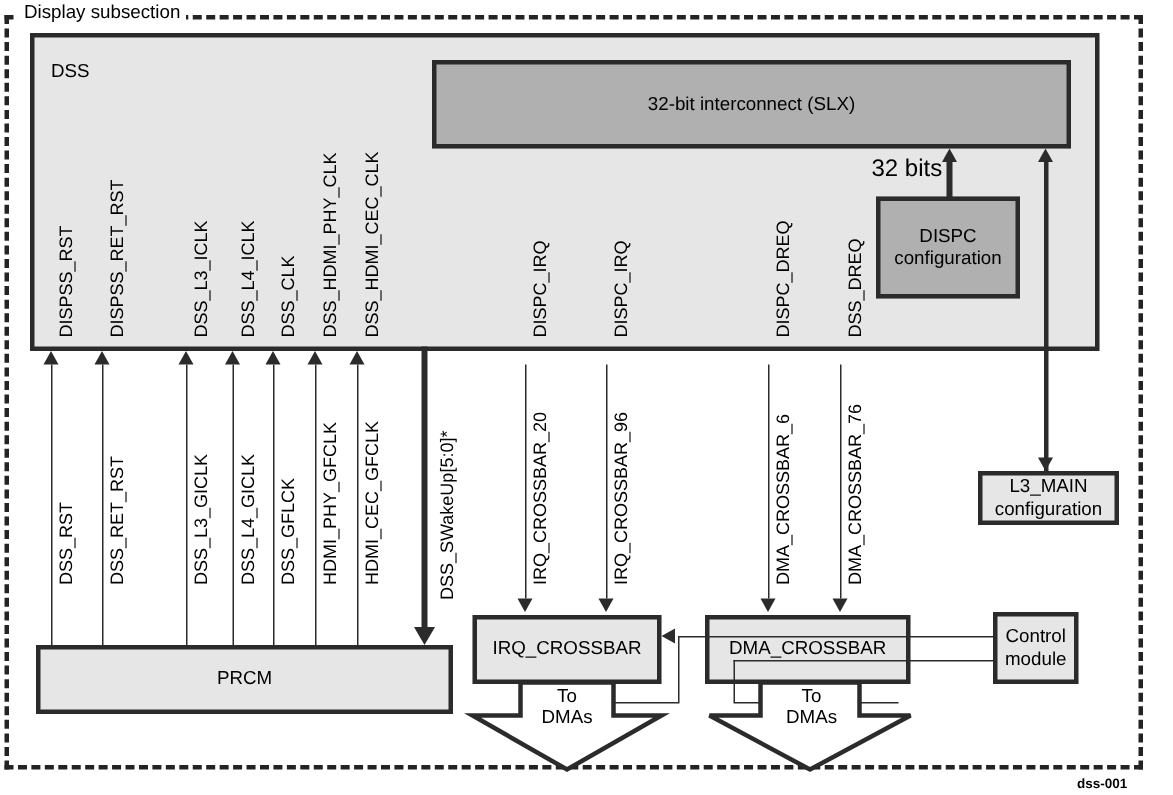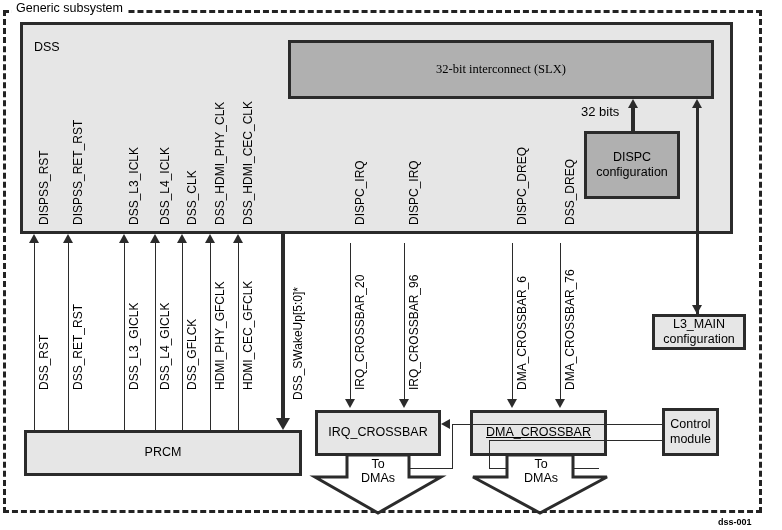"Generic subsystem" div.abs { text: Generic subsystem -> Display subsection }
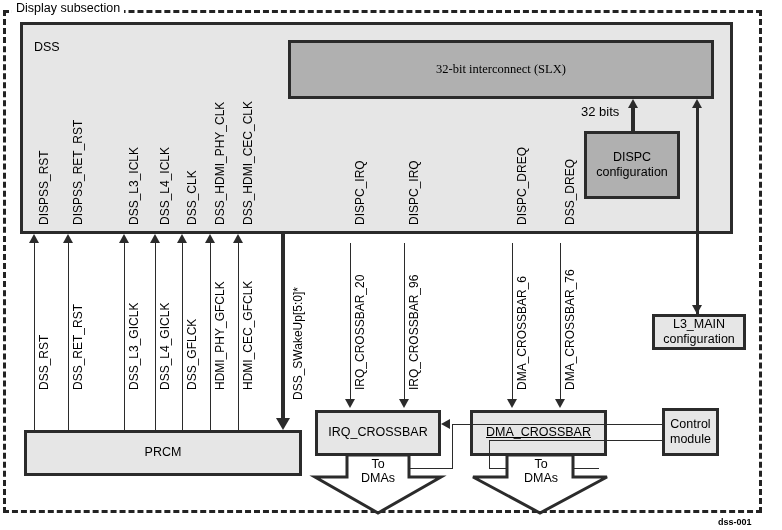"32-bit interconnect (SLX)" #slx-box { font-family: Liberation Serif, serif -> none }
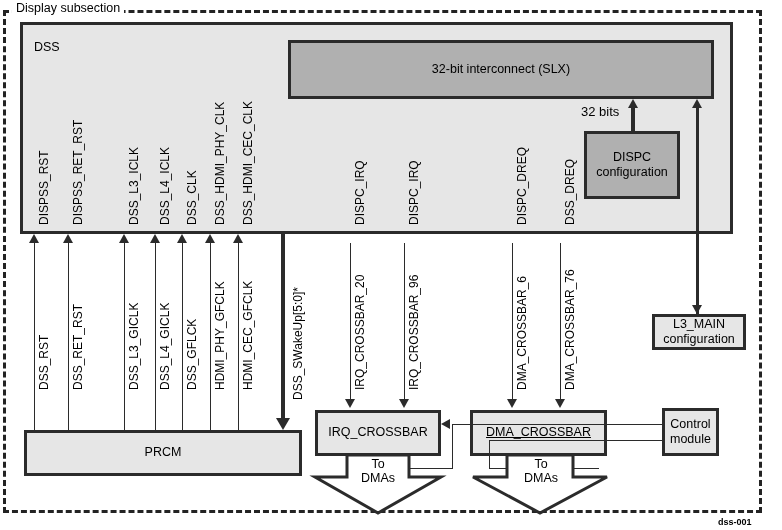"32 bits" #bits-label { font-size: 13px -> 16px }
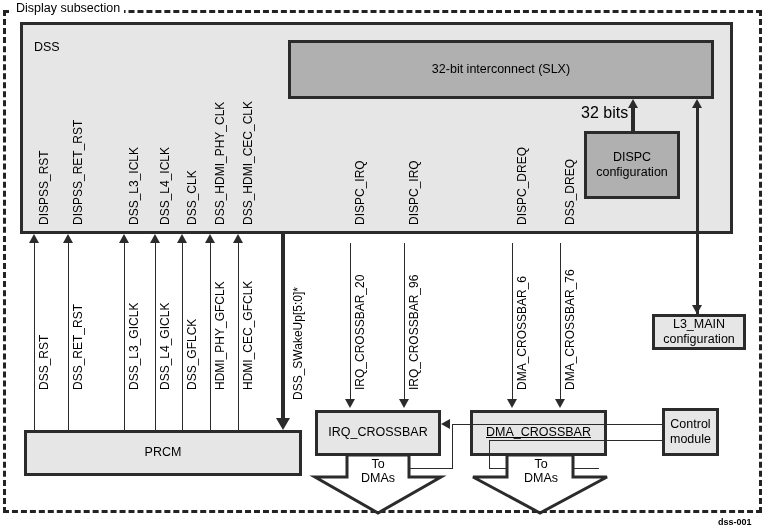"DMA_CROSSBAR" #dma-crossbar-box { text-decoration: underline -> none }
